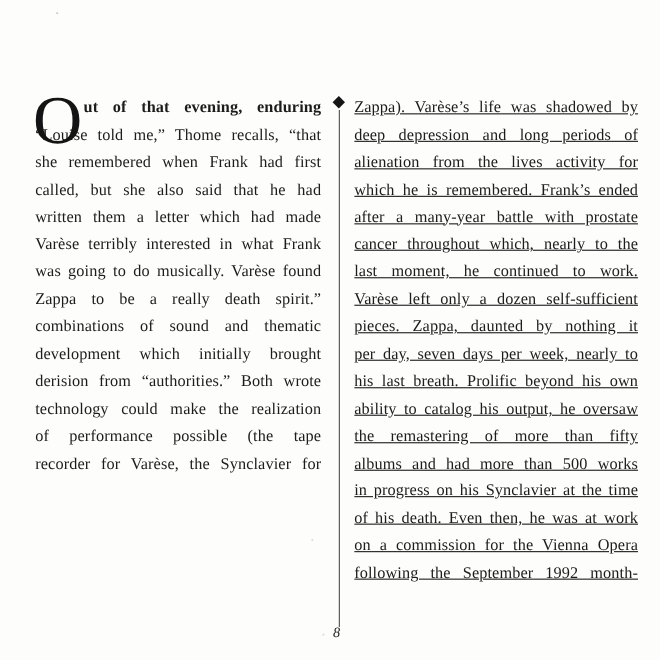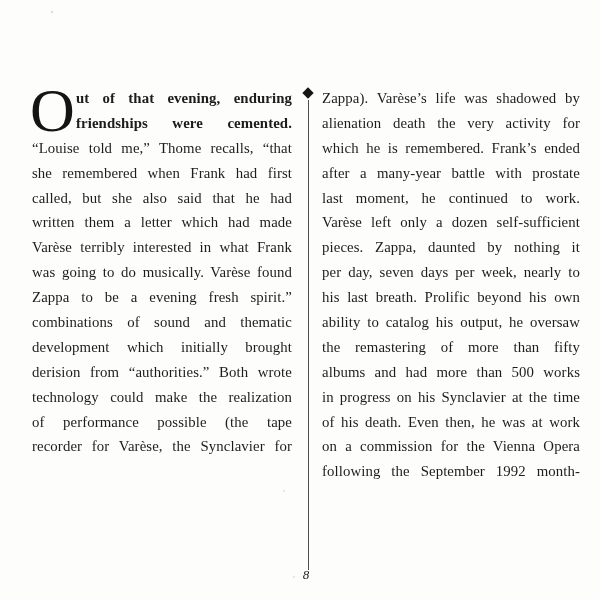"Zappa). Varèse’s life was shadowed" .col-right { text-decoration: none -> underline }
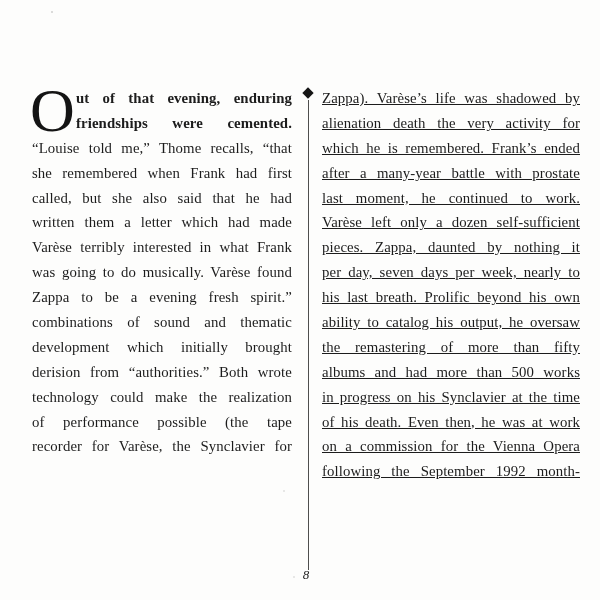"friendships were cemented." div.line { html: <div>friendships were cemented.</div> -> none }
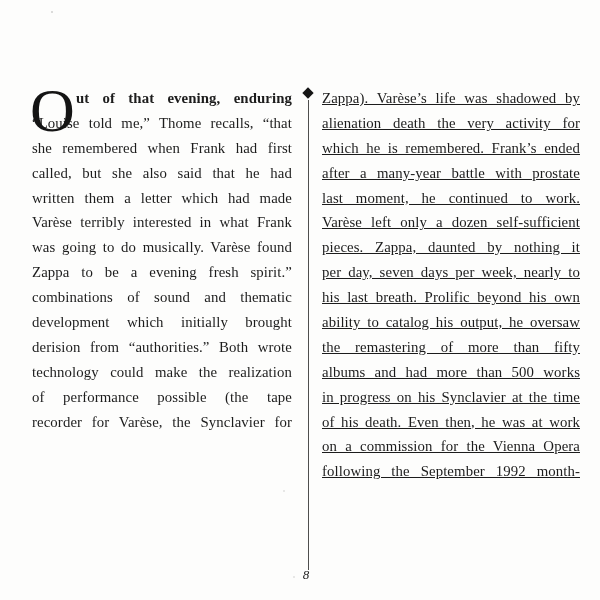"deep depression and long periods" div.line { html: none -> <div>deep depression and long periods of</div> }
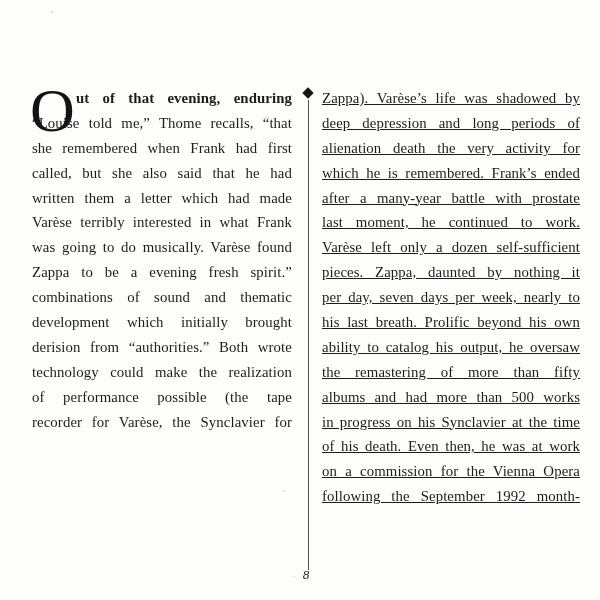"alienation death the very activity" div.line { text: death the very -> from the lives }
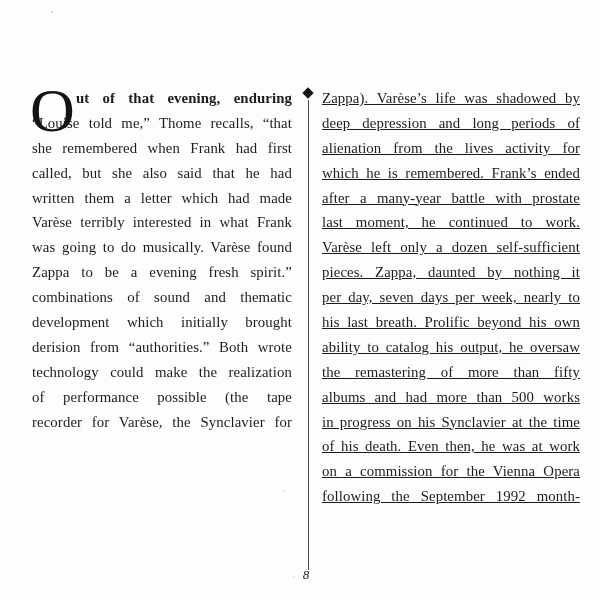"cancer throughout which, nearly to" div.line { html: none -> <div>cancer throughout which, nearly to the</div> }
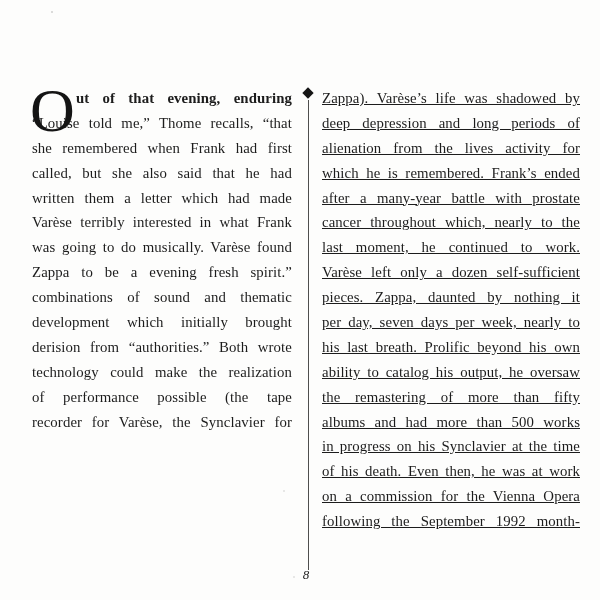"Zappa to be a evening" div.line { text: evening fresh -> really death }
